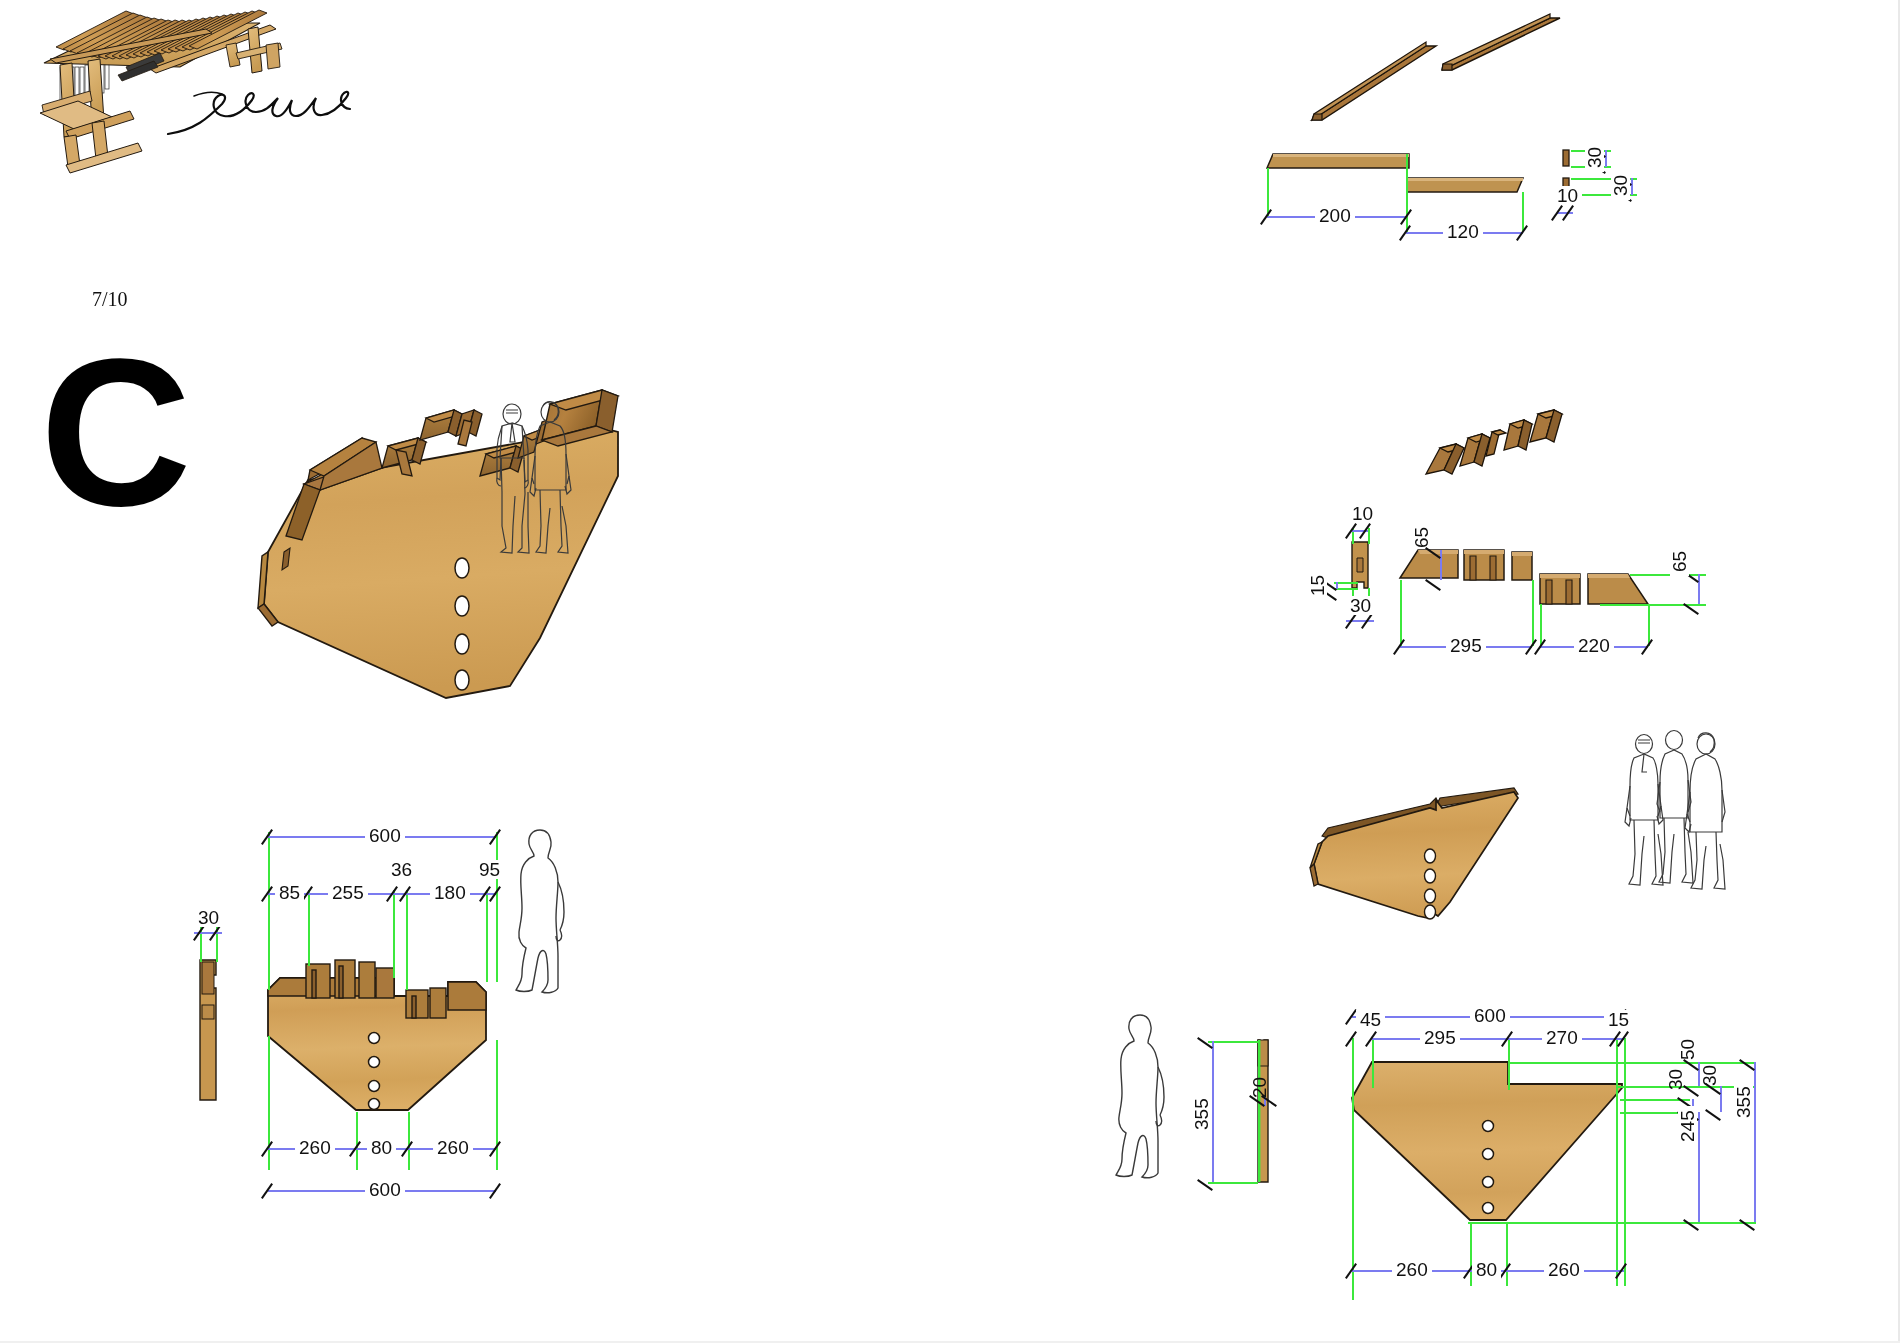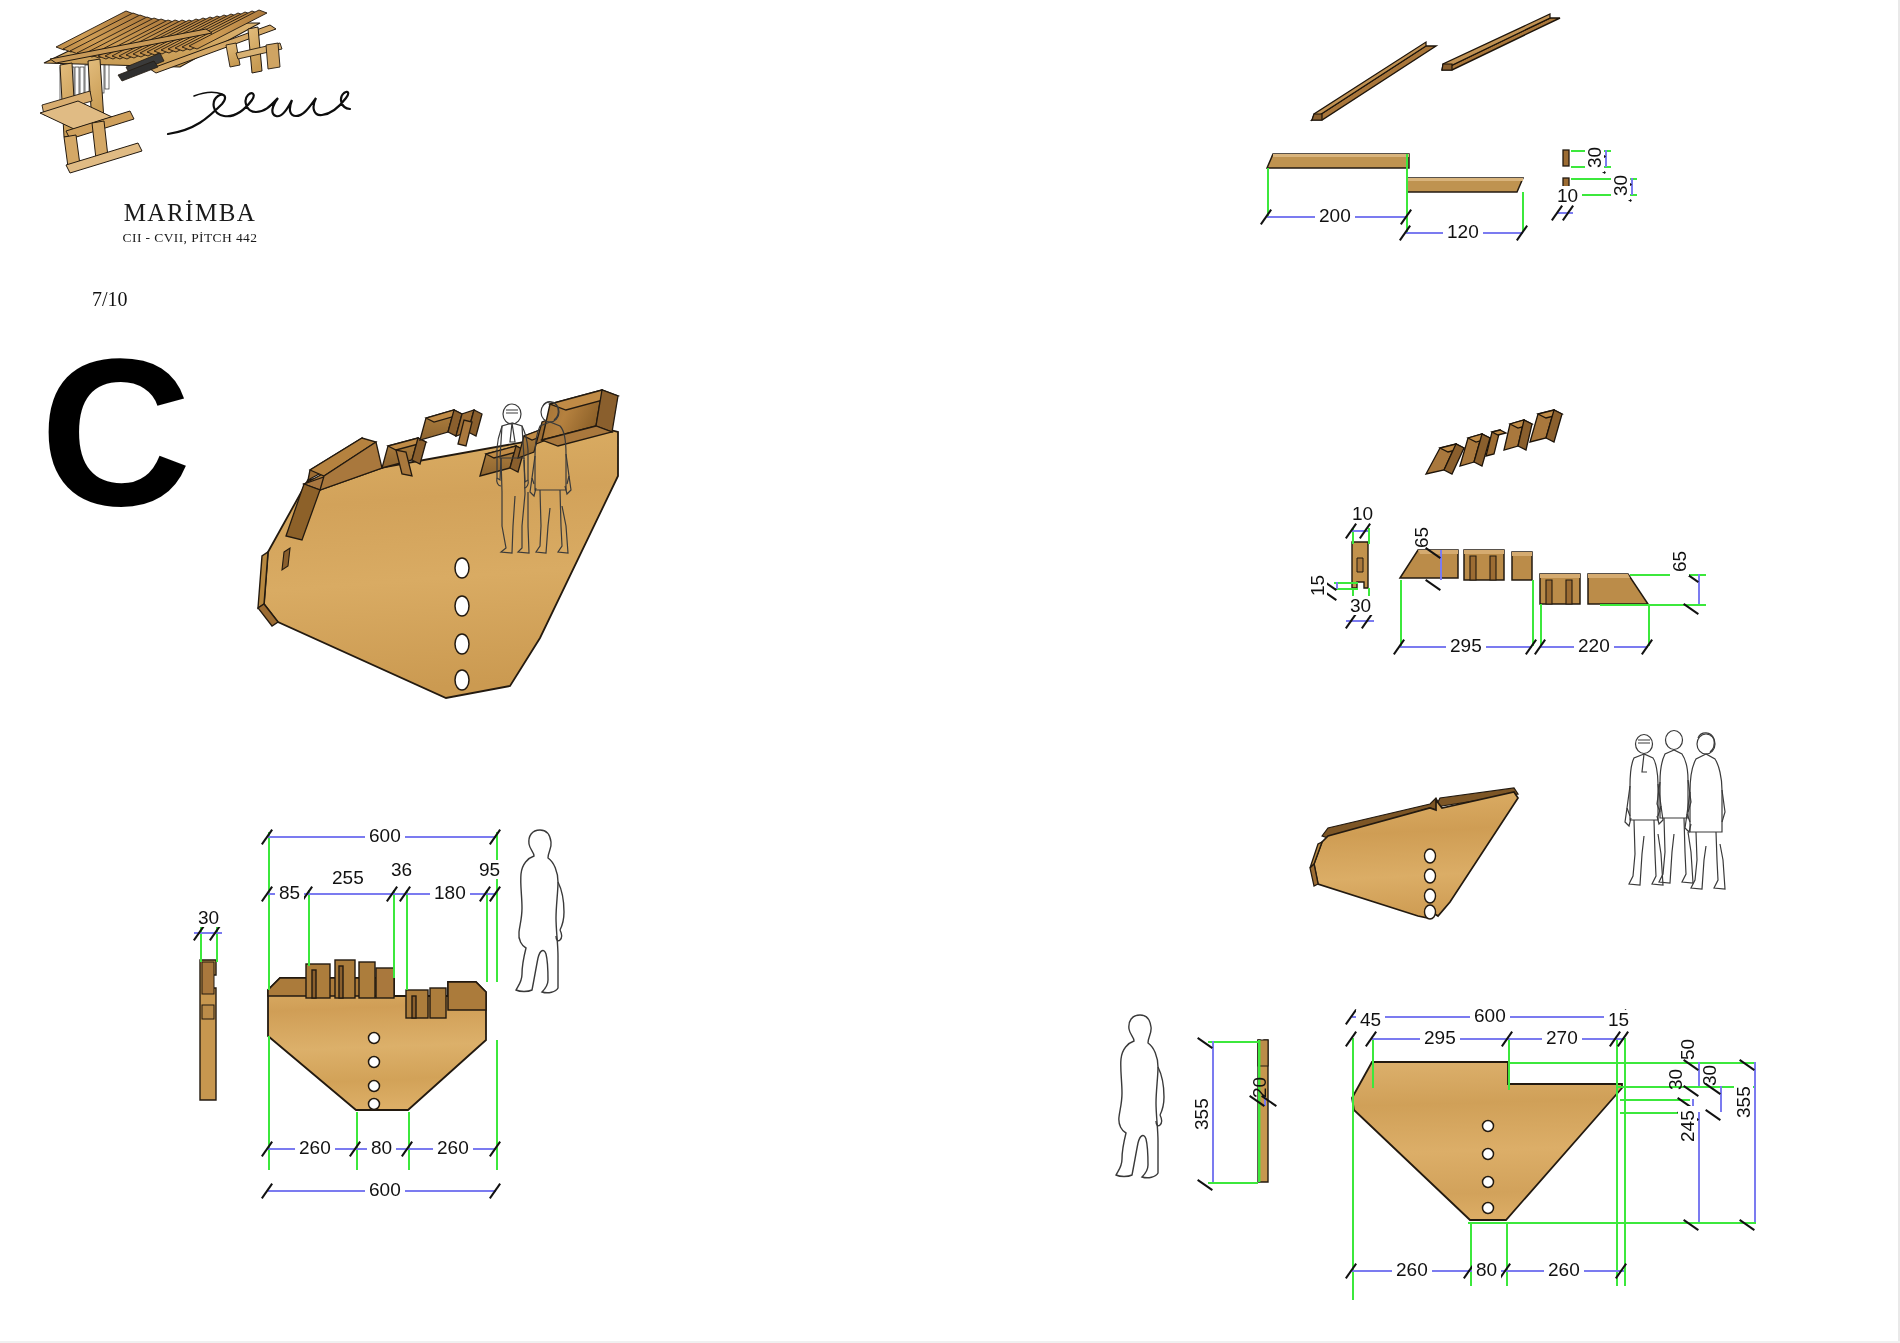"MARİMBA" div { html: <div> <div>MARİMBA</div> <div>CII - CVII, PİTCH 442</div> </div> -> none }
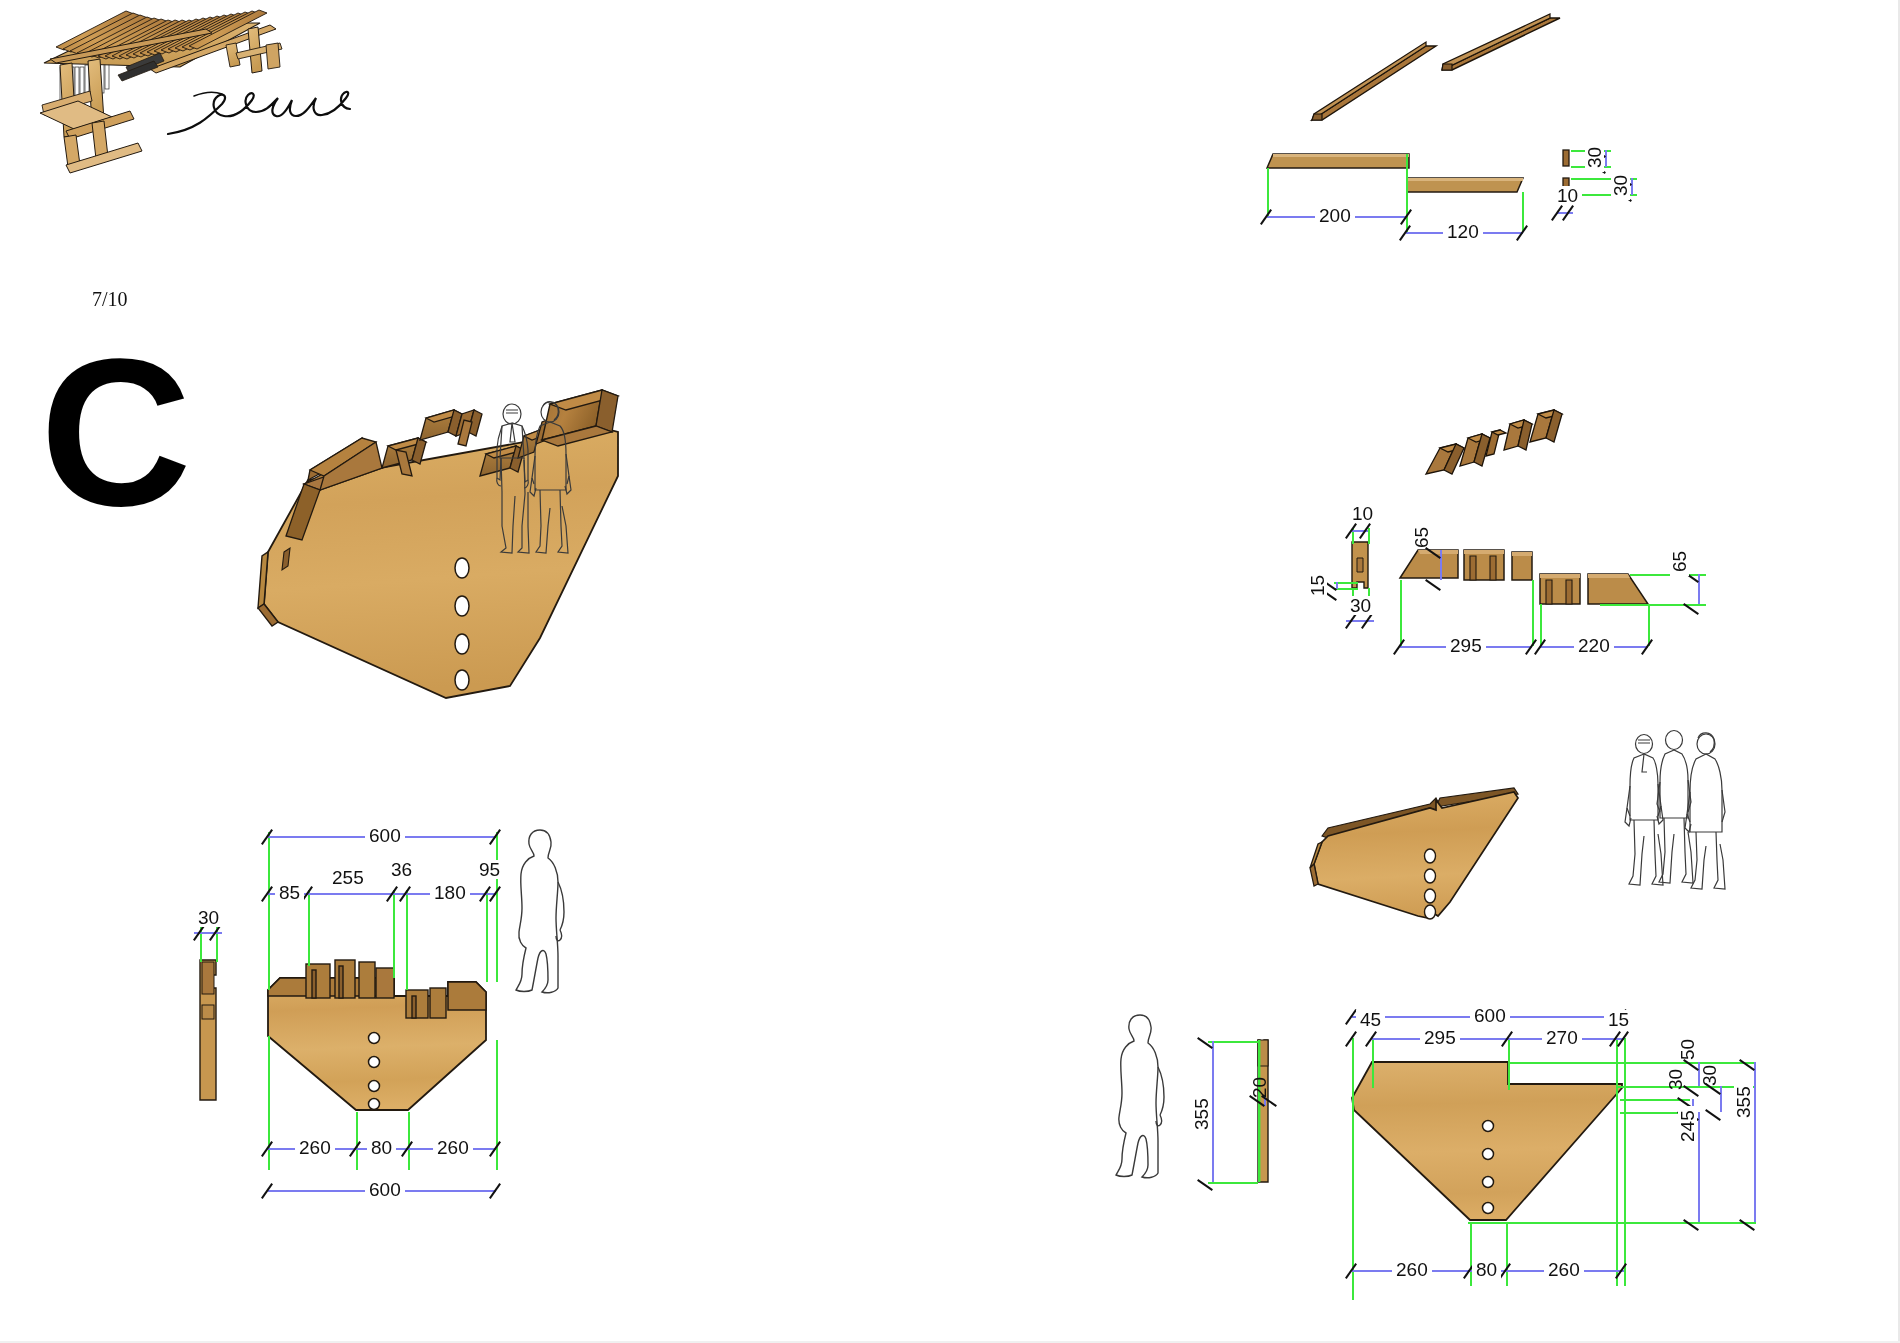"255" div.dim-text { top: 68px -> 83px }
